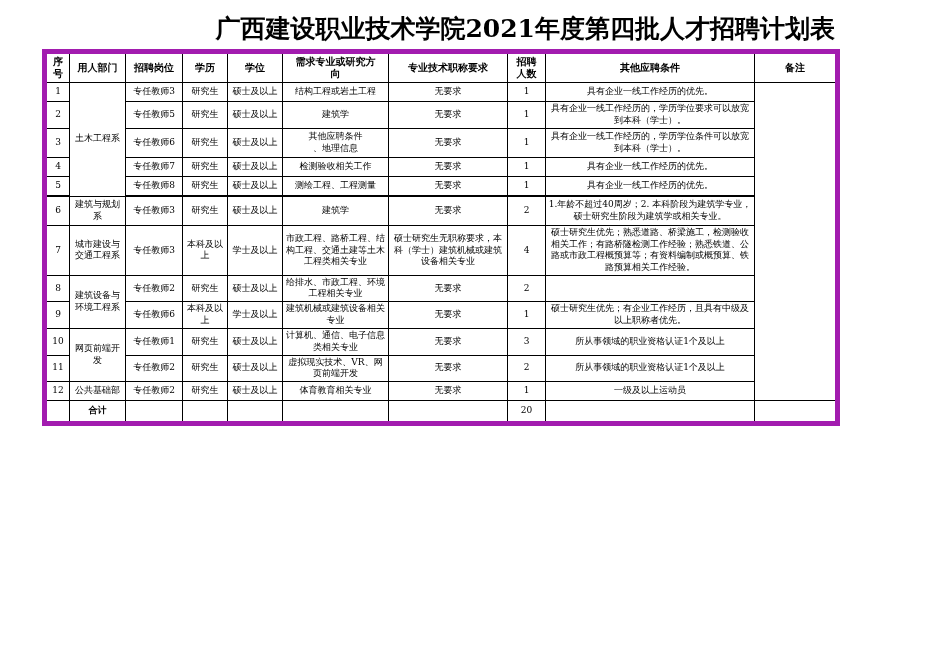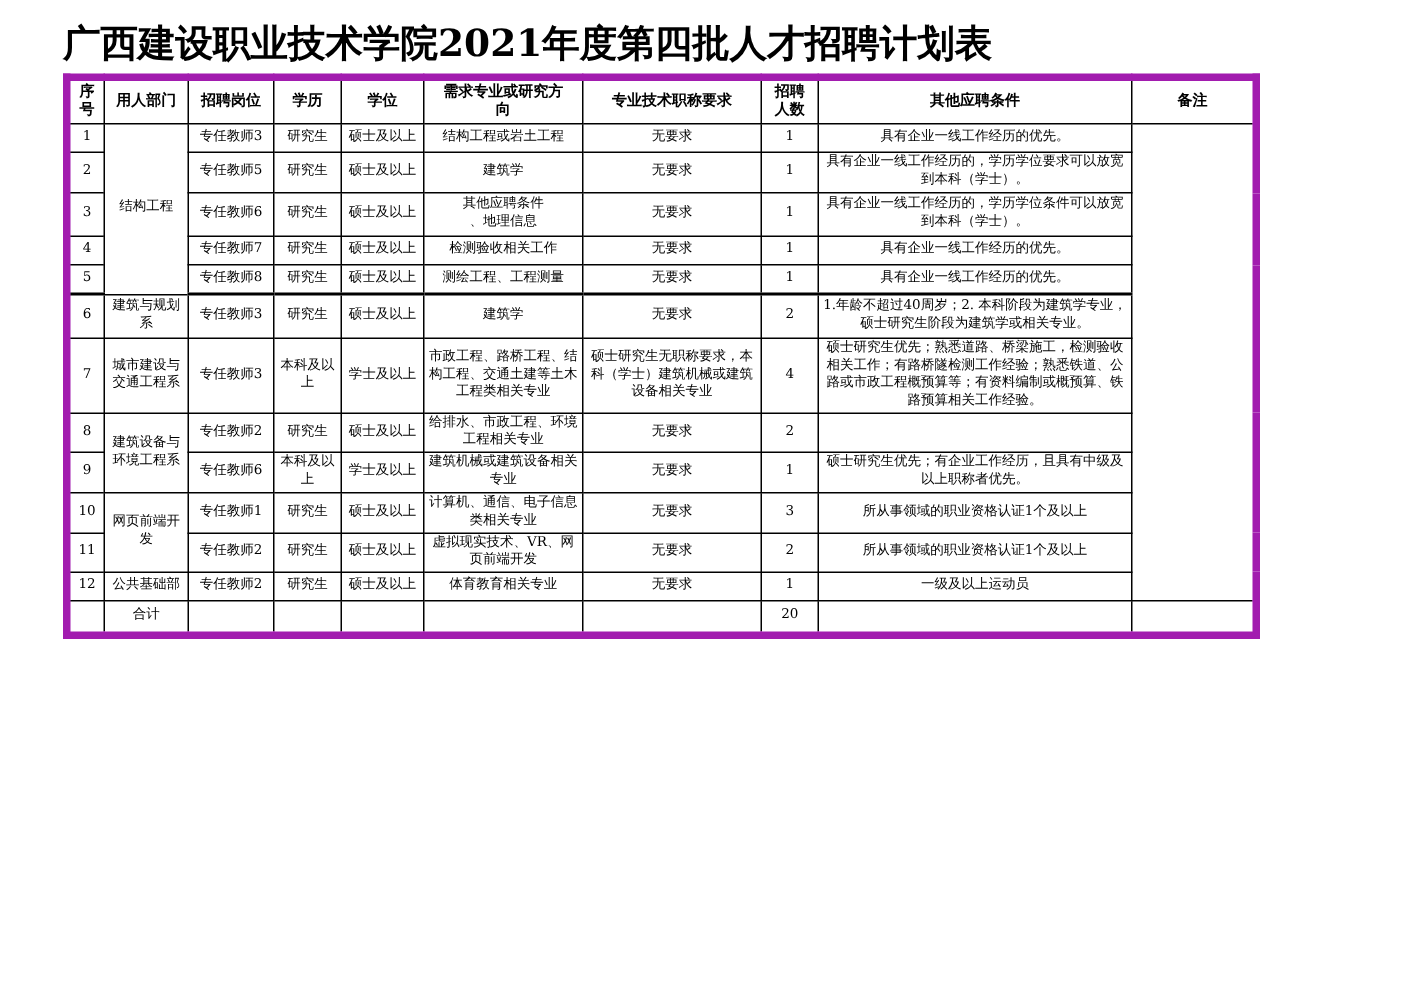"广西建设职业技术学院2021年度第四批人才招聘计划表" .page-title { text-align: left -> right }
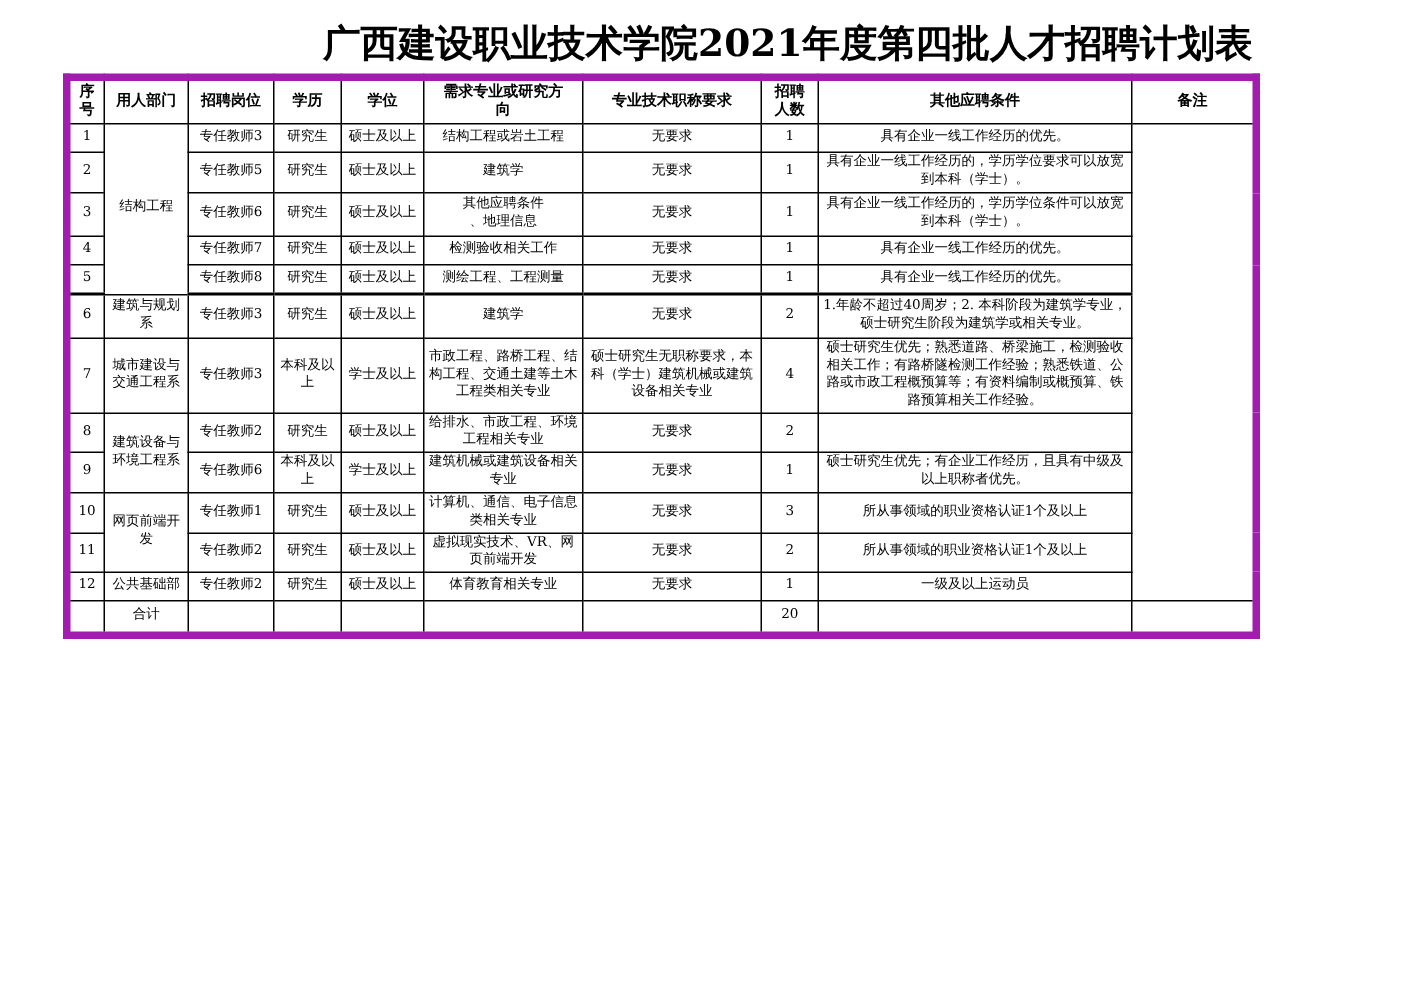"结构工程" td.sep-b { text: 结构工程 -> 土木工程系 }
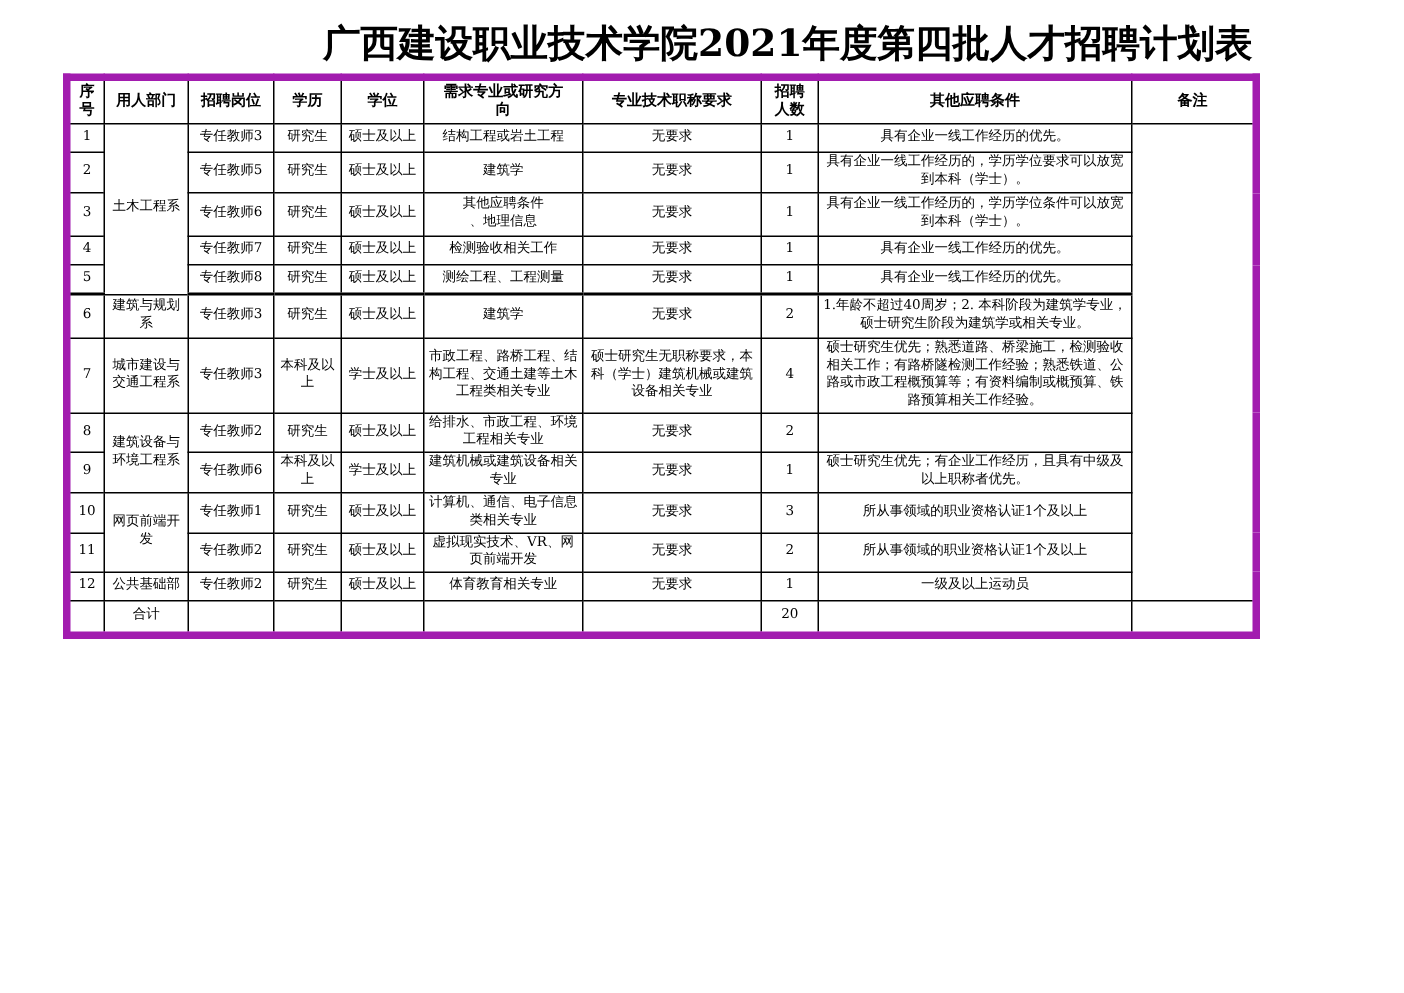"合计" td.total-label { font-weight: normal -> bold }
